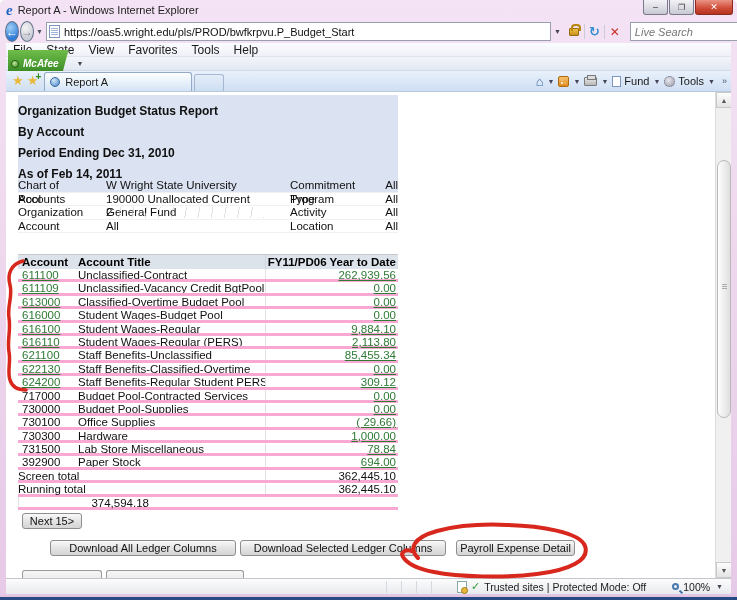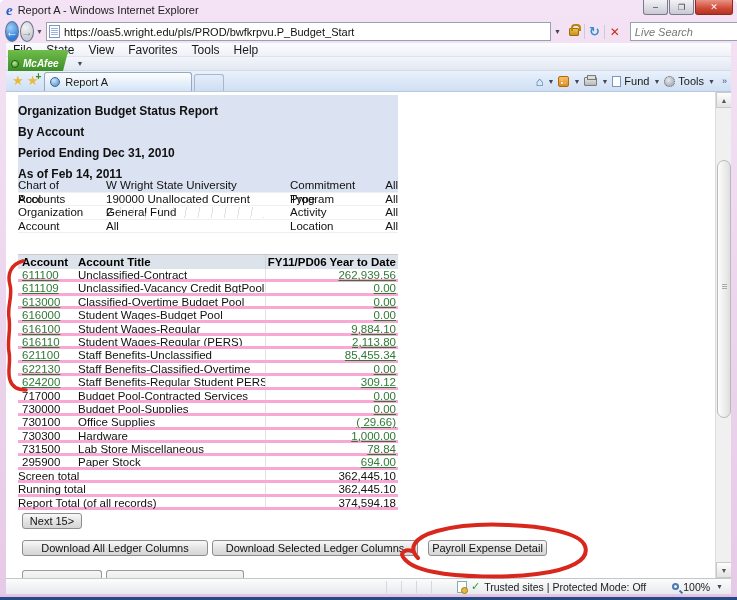"295900" span.c-acct { text: 295900 -> 392900 }
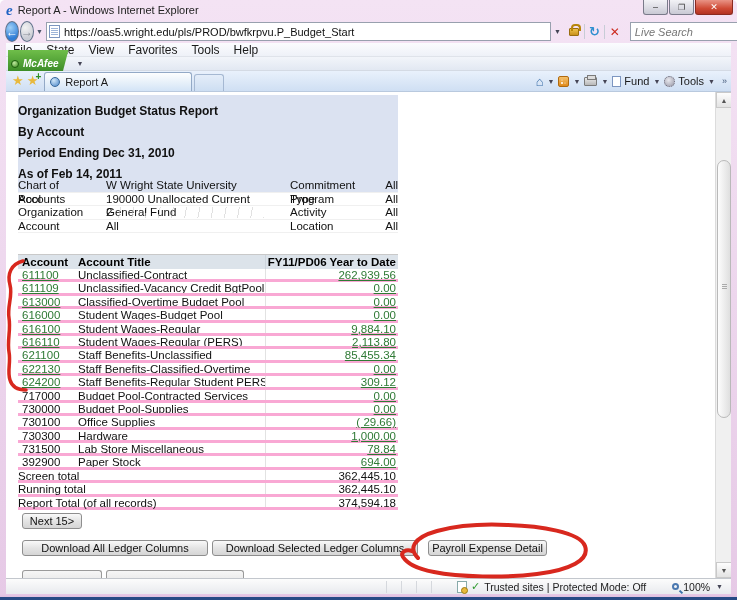"Report Total (of all records)" span.c-label { html: <span>Report Total (of all records)</span> -> none }
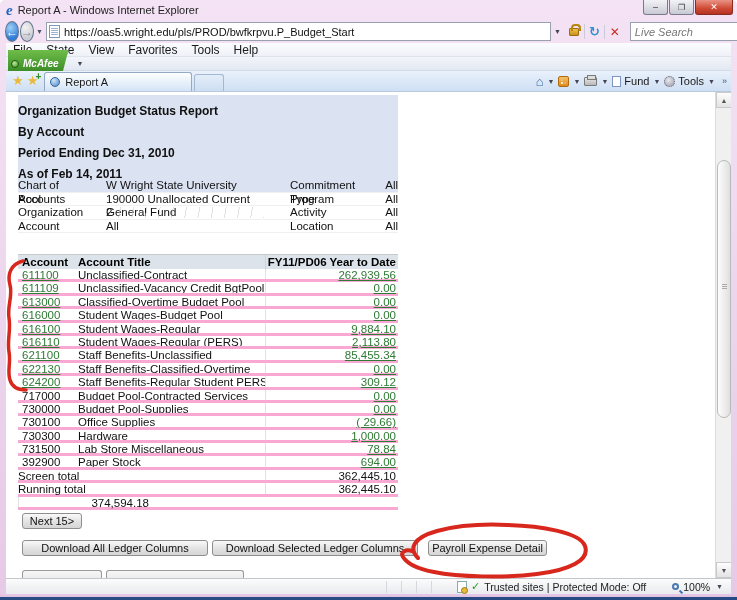"Download All Ledger Columns" .dl-btn { margin-left: none -> 28px }
